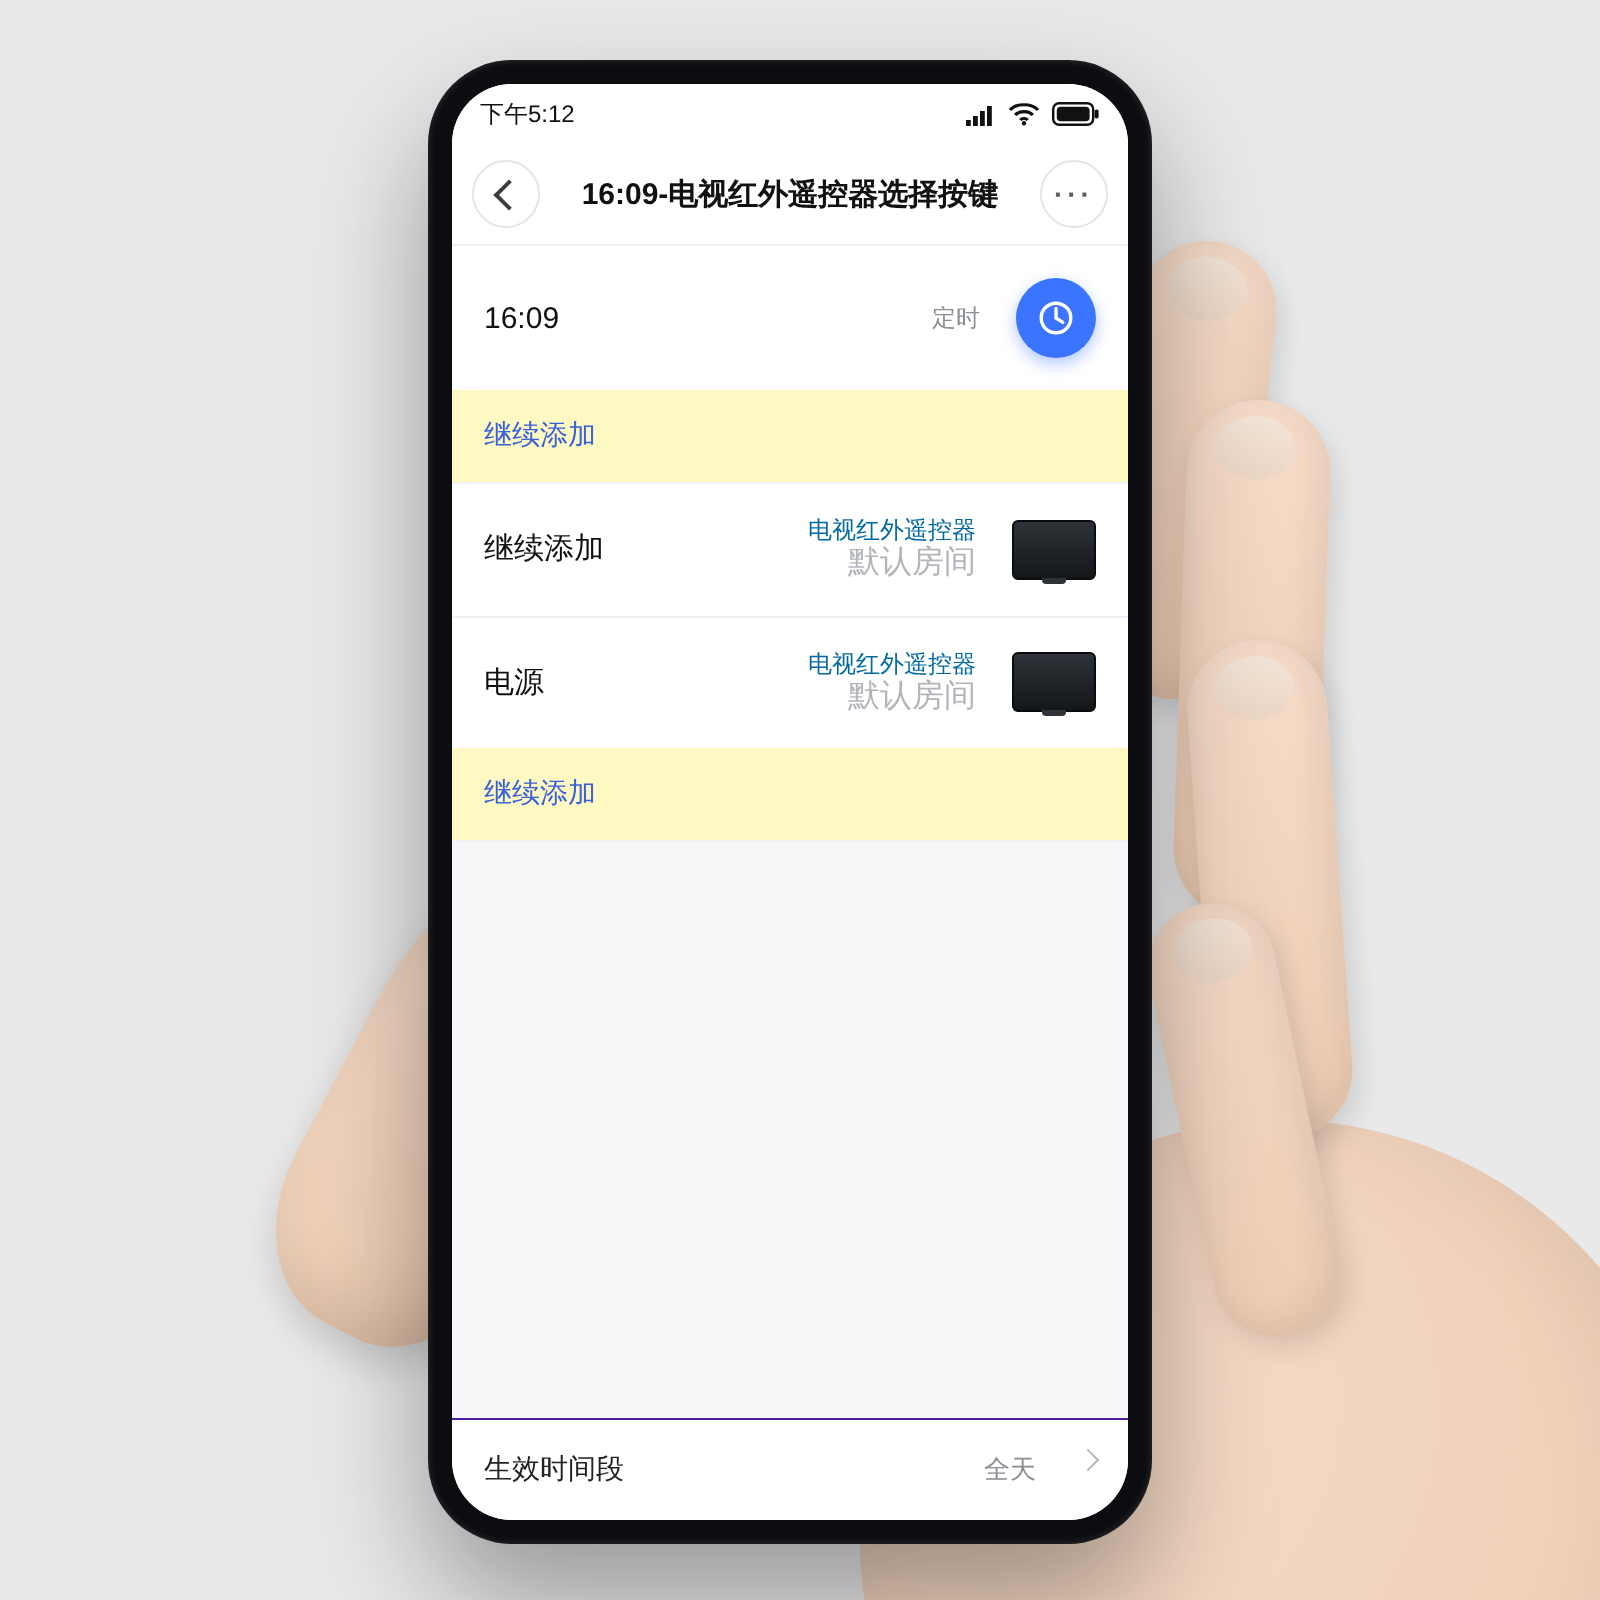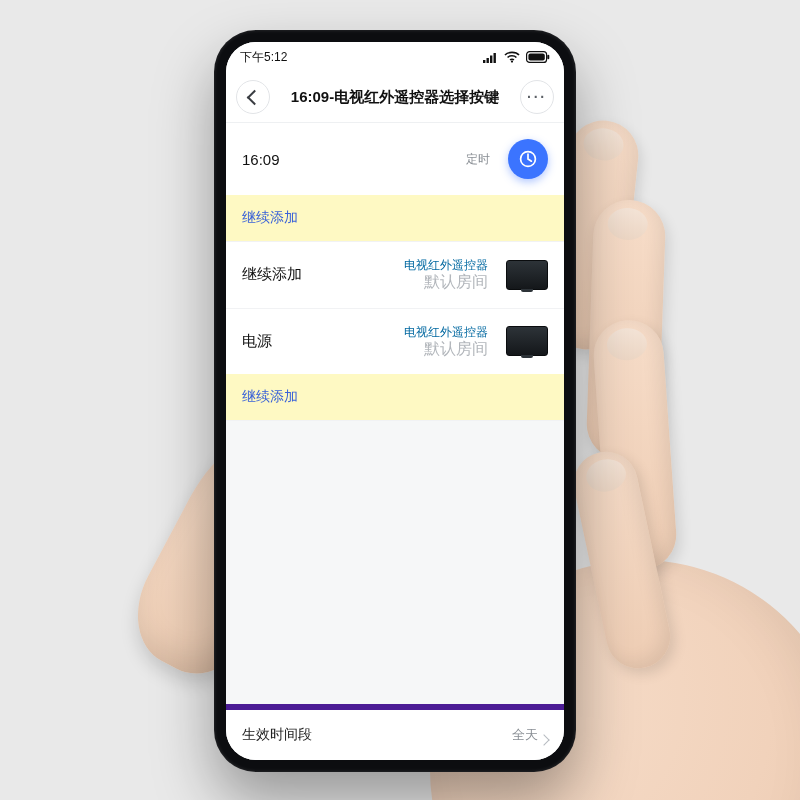"生效时间段" .footer-row { border-top: 6px solid #4c1d95 -> 1px solid #4c1d95 }
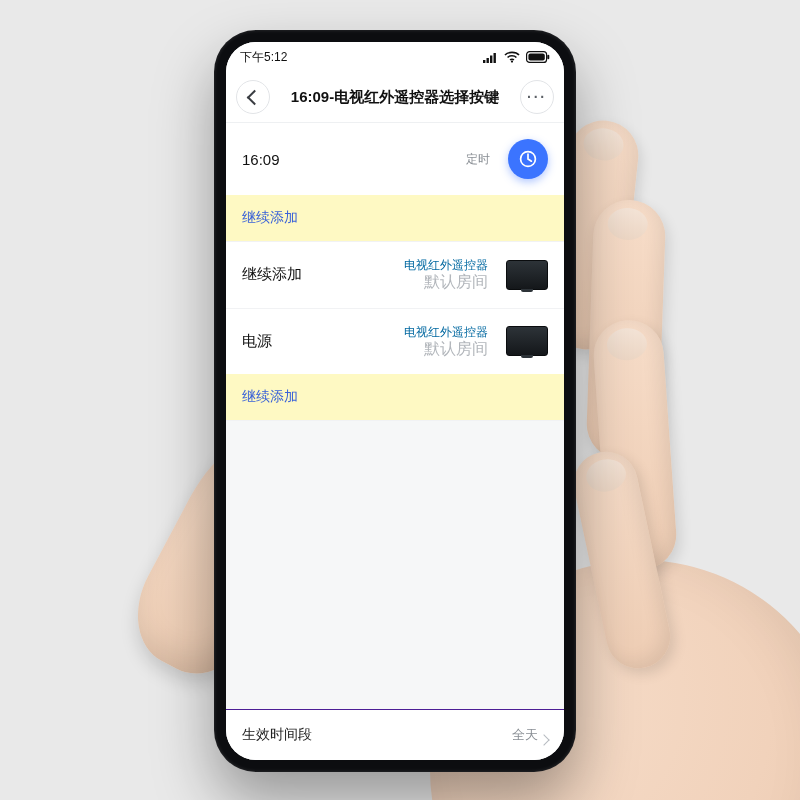"全天" .footer-row .right { align-items: flex-end -> flex-start; gap: 2px -> 22px }
